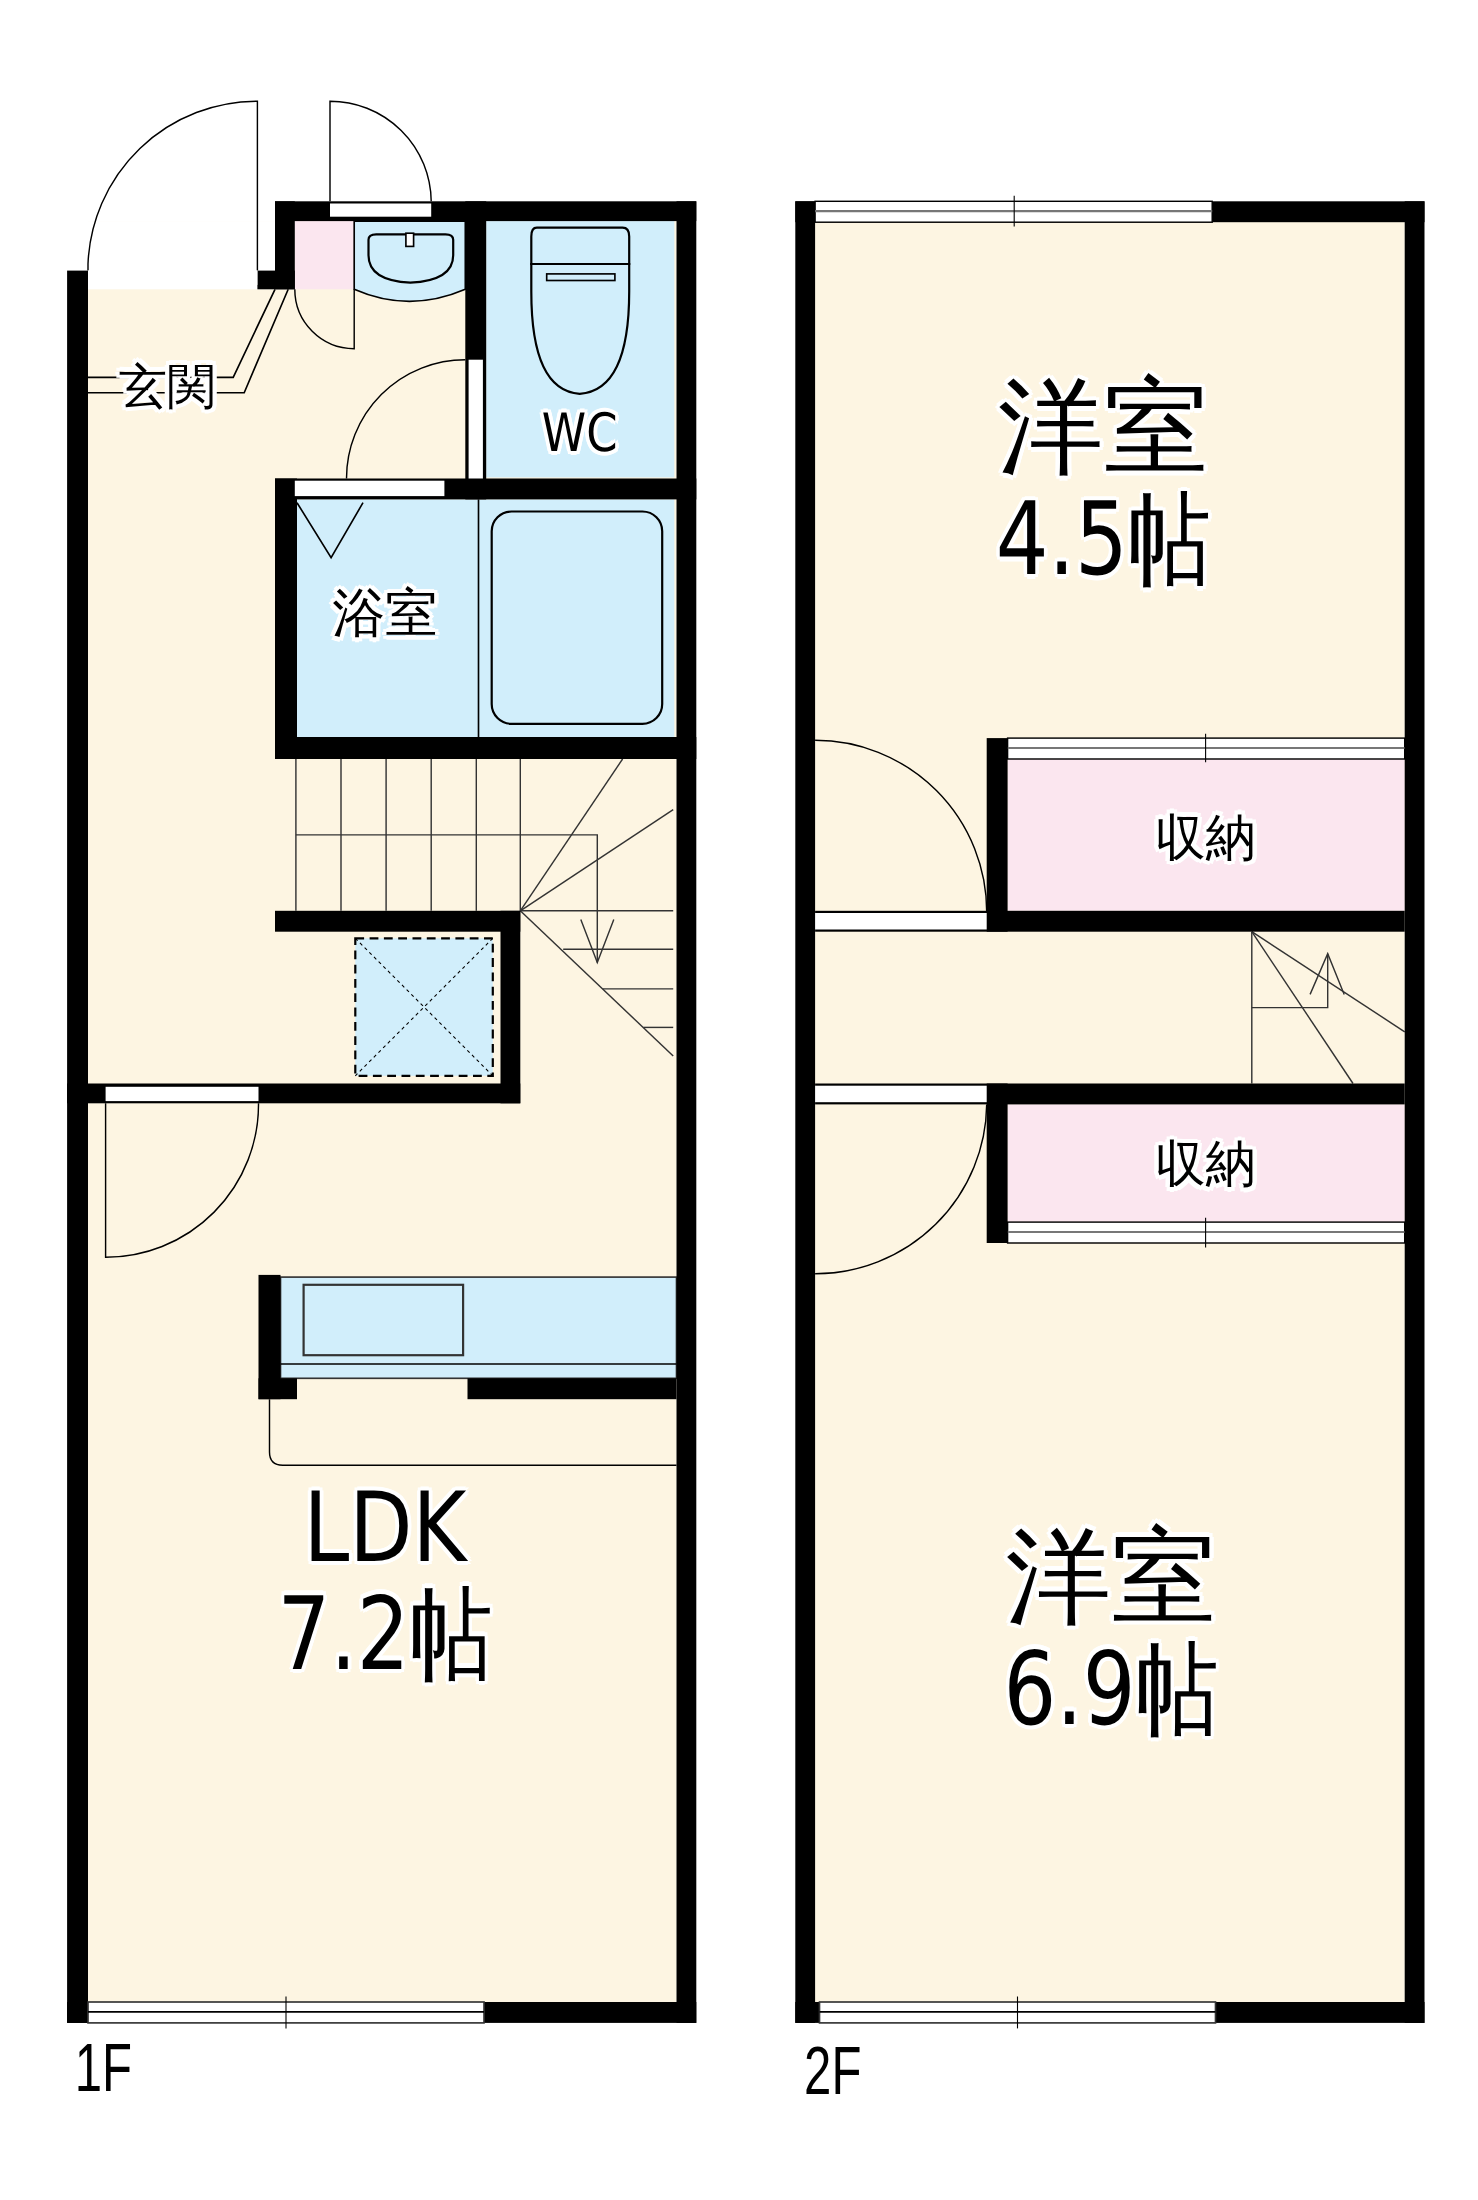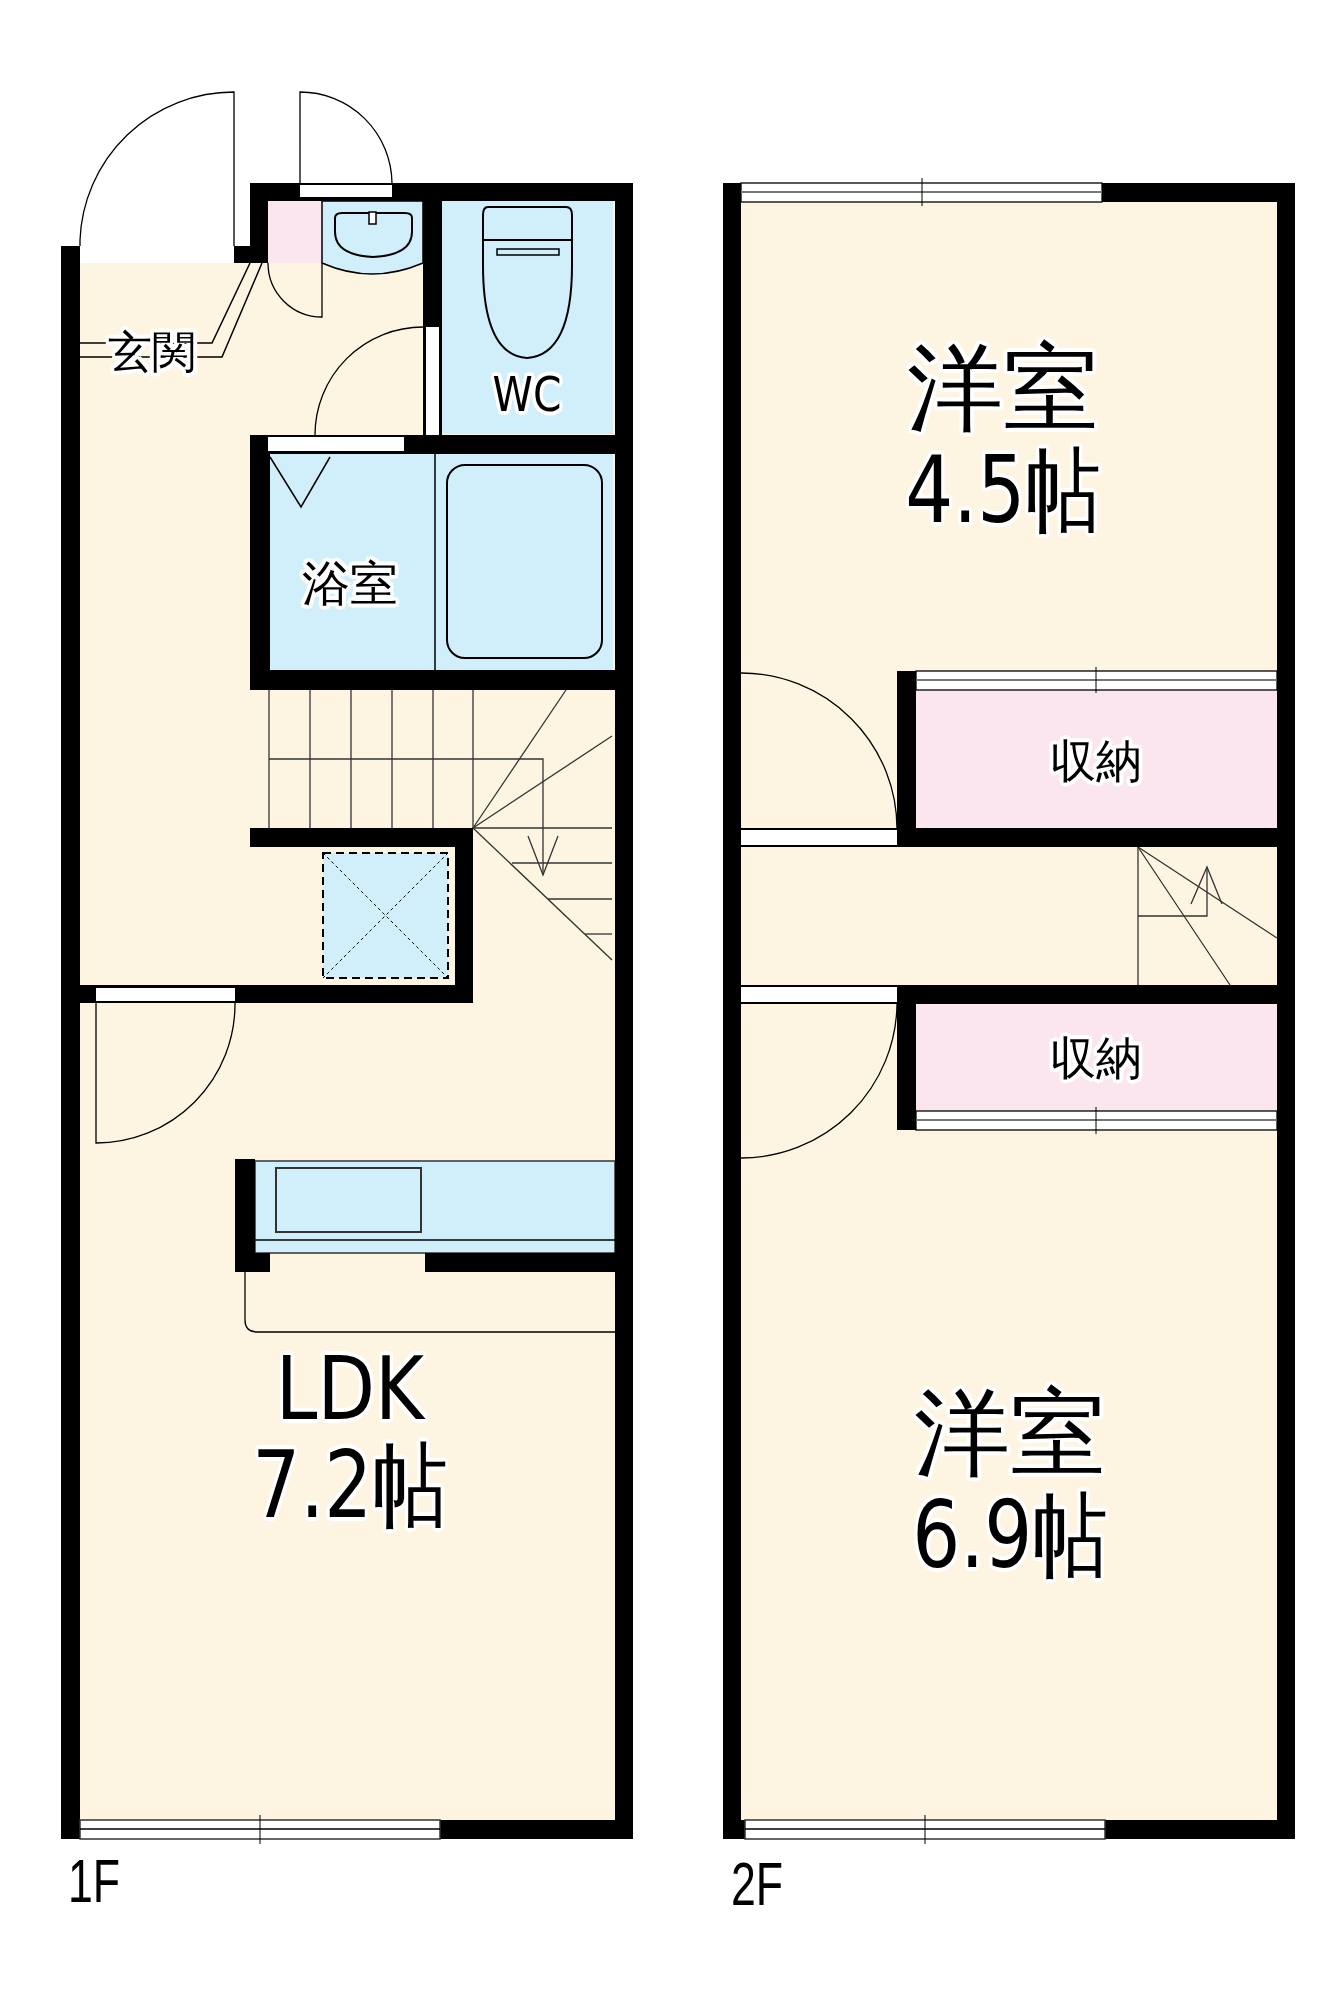"浴室" div.lbl { font-family: none -> Liberation Serif, serif; top: 559px -> 535px }
